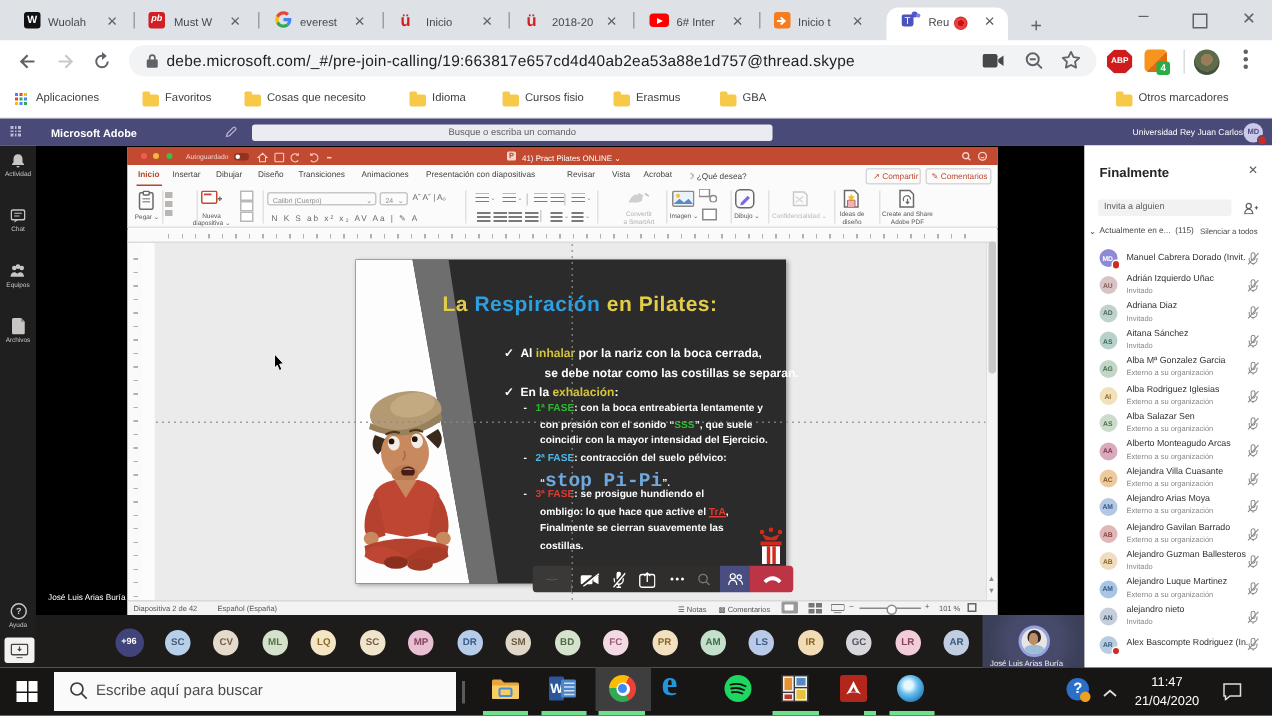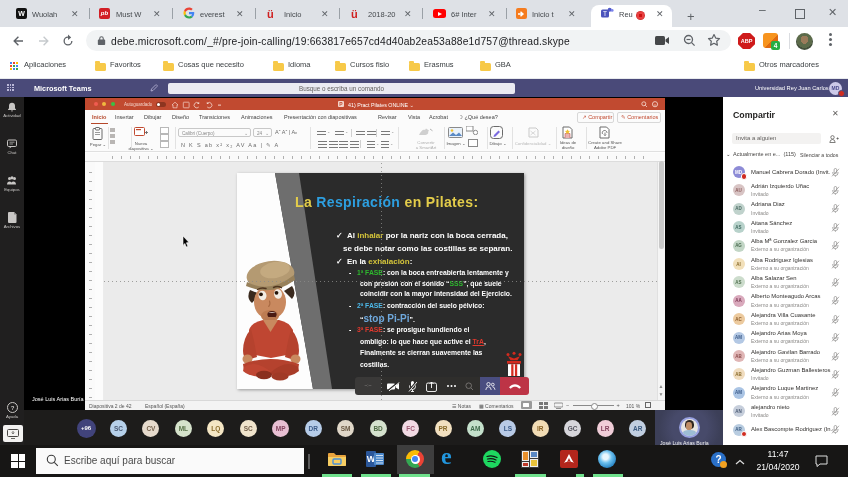"Microsoft Teams" span.a { text: Teams -> Adobe }
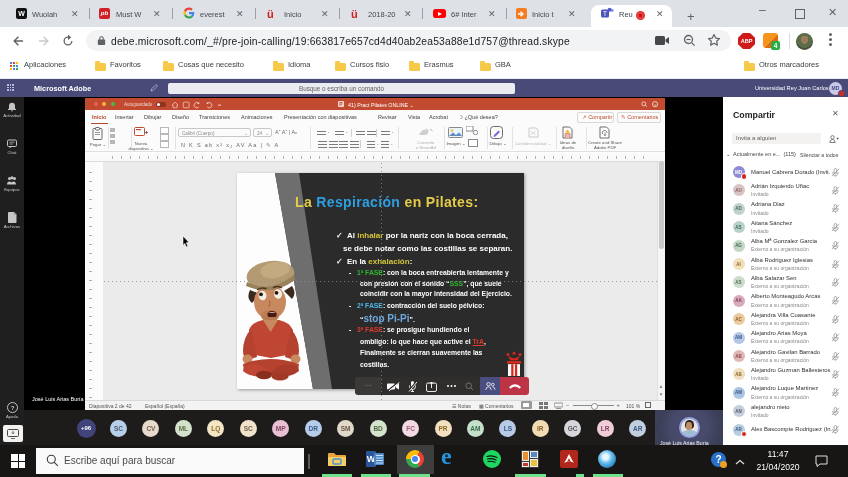"Compartir" span.a { text: Compartir -> Finalmente }
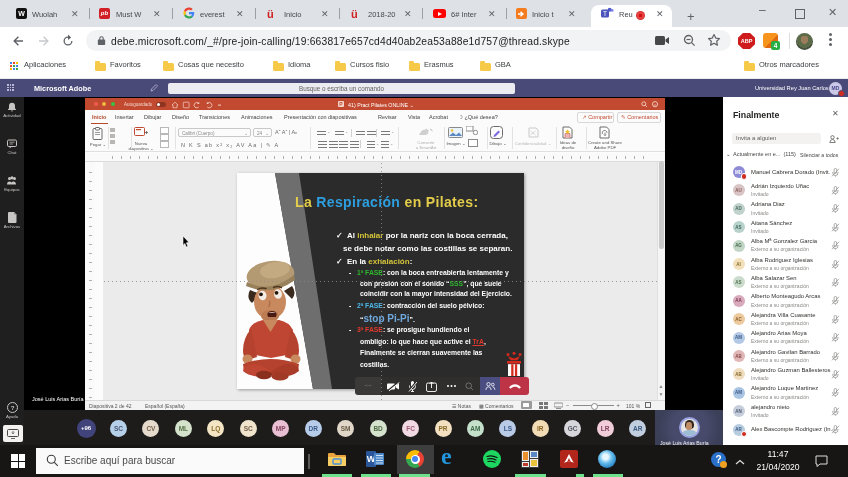"se debe notar como las" div.sl { left: 343px -> 363px }
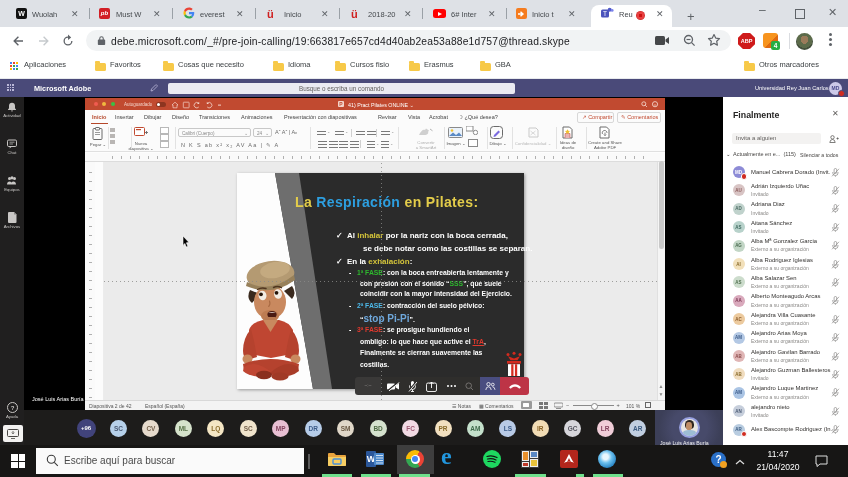"stop Pi-Pi" span { font-family: Liberation Sans, sans-serif -> Liberation Mono, monospace; font-size: 10px -> 13px }
